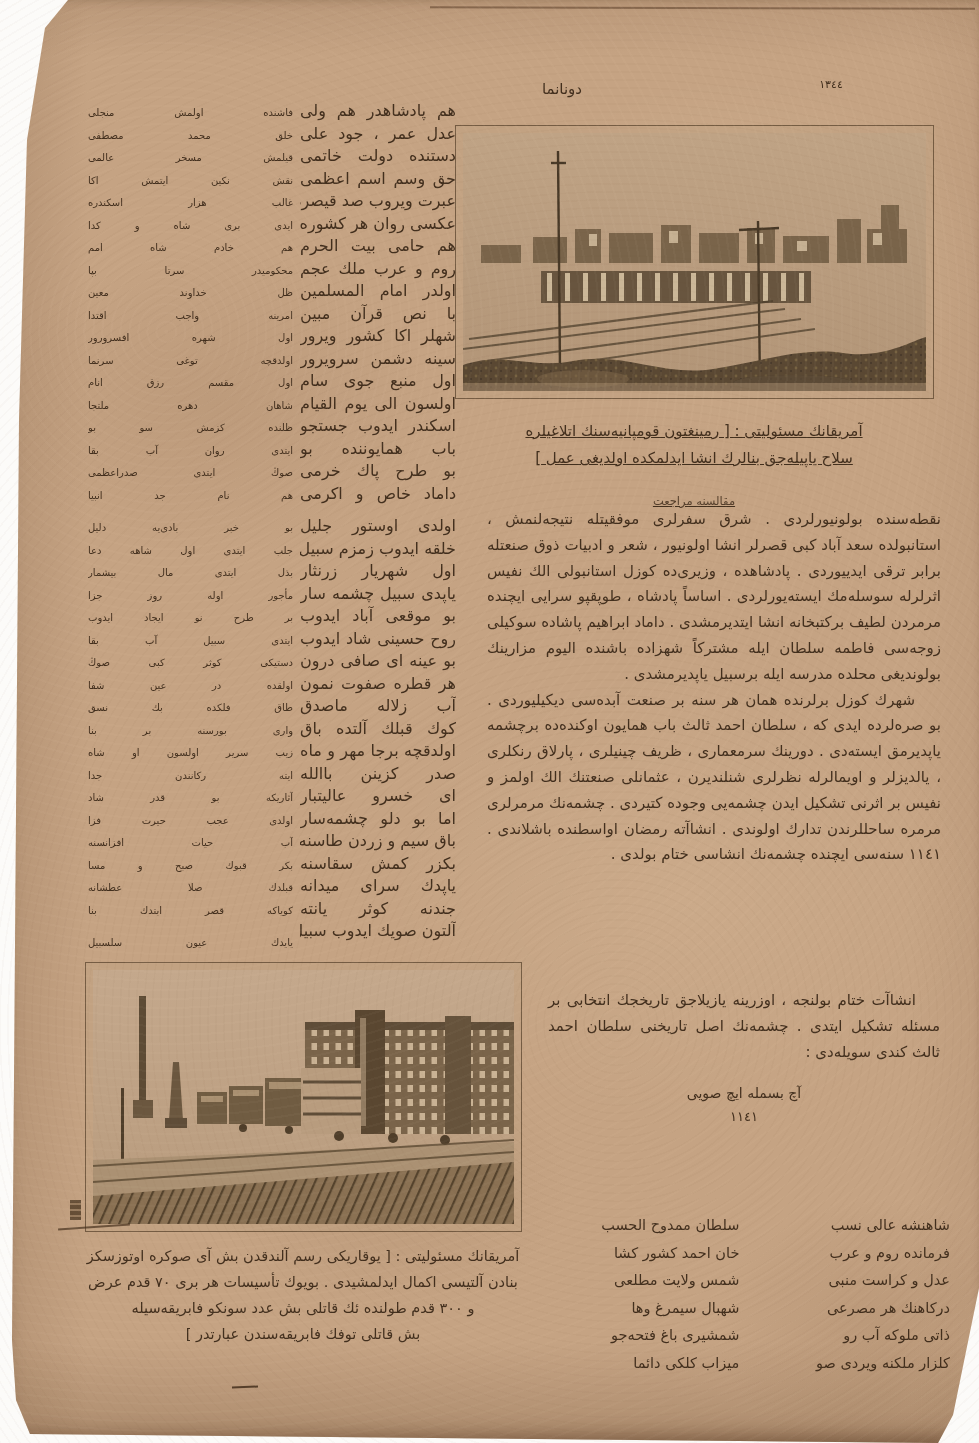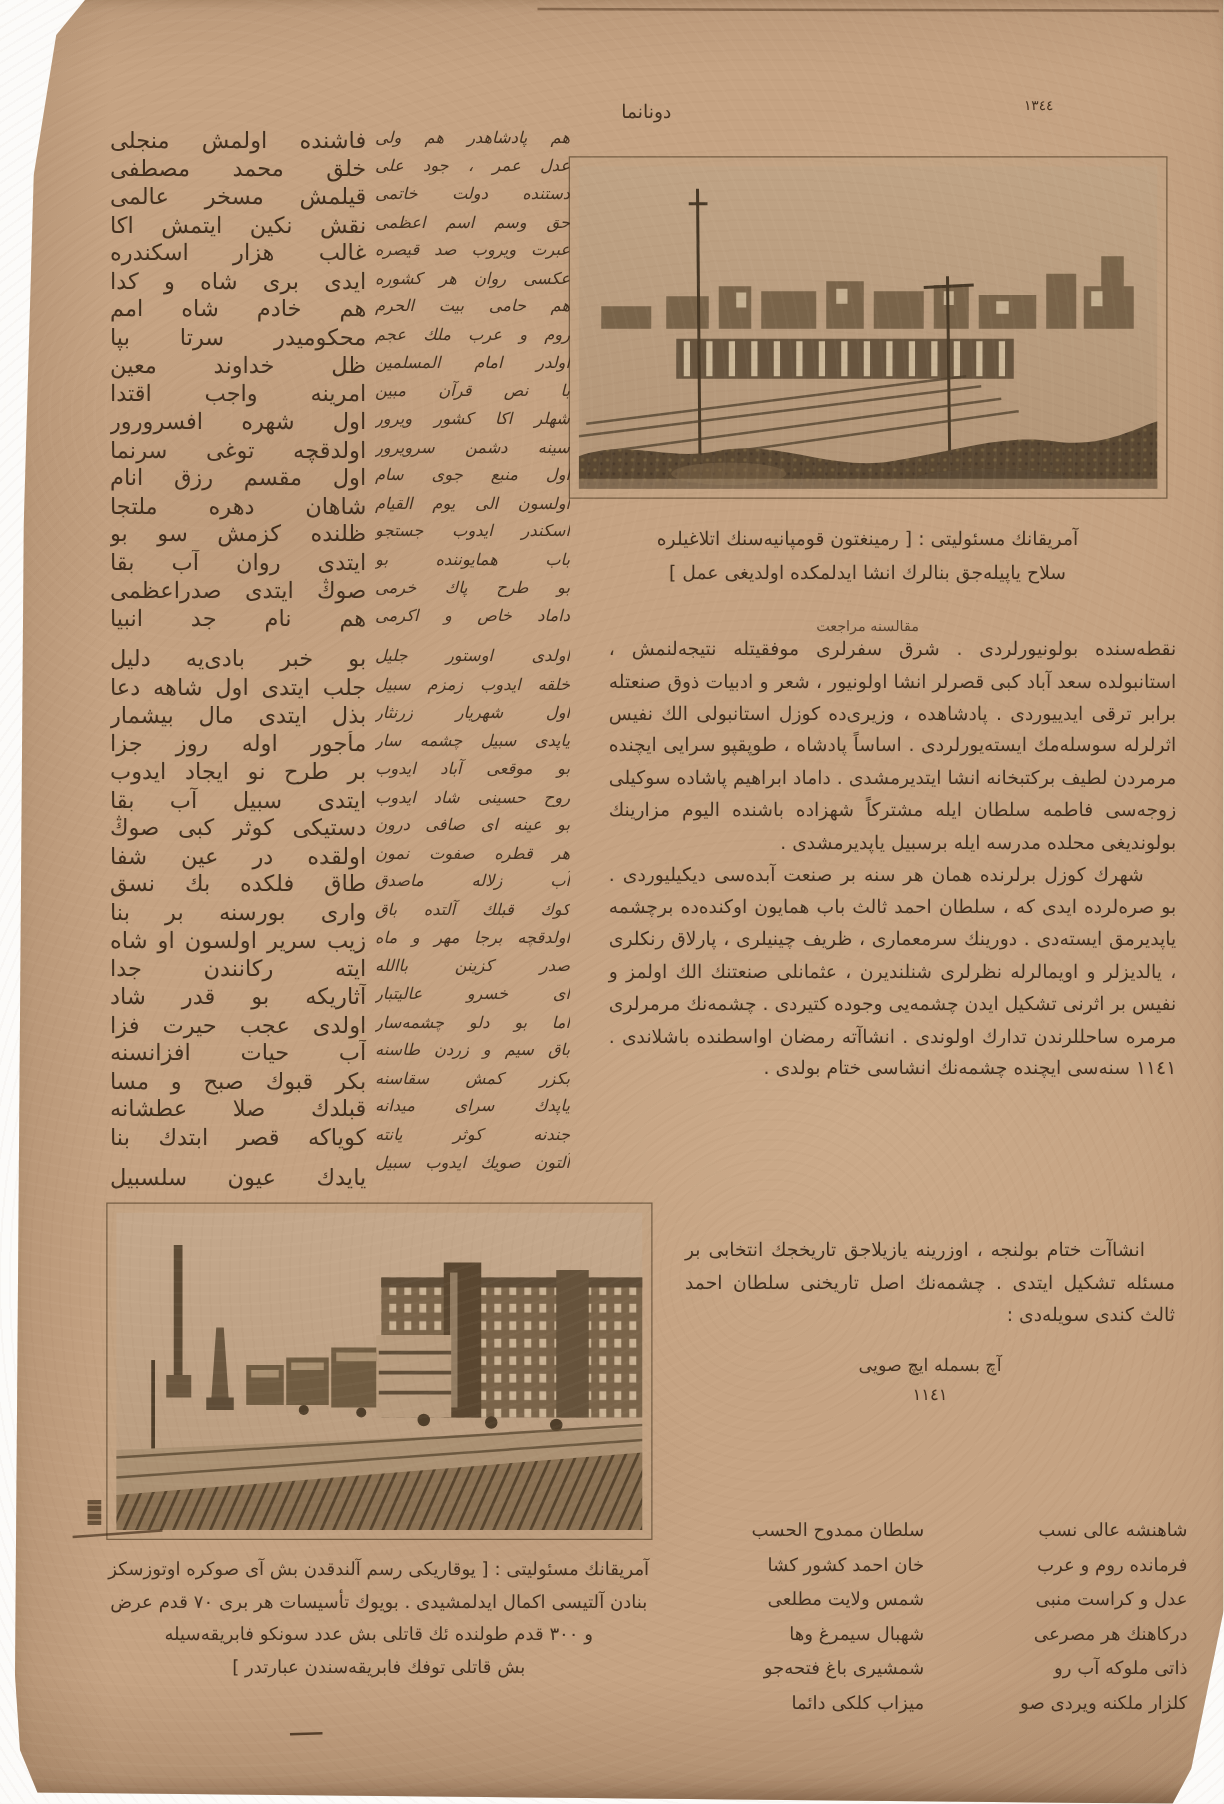"دونانما" .masthead { left: 497px -> 478px; text-align: left -> right }
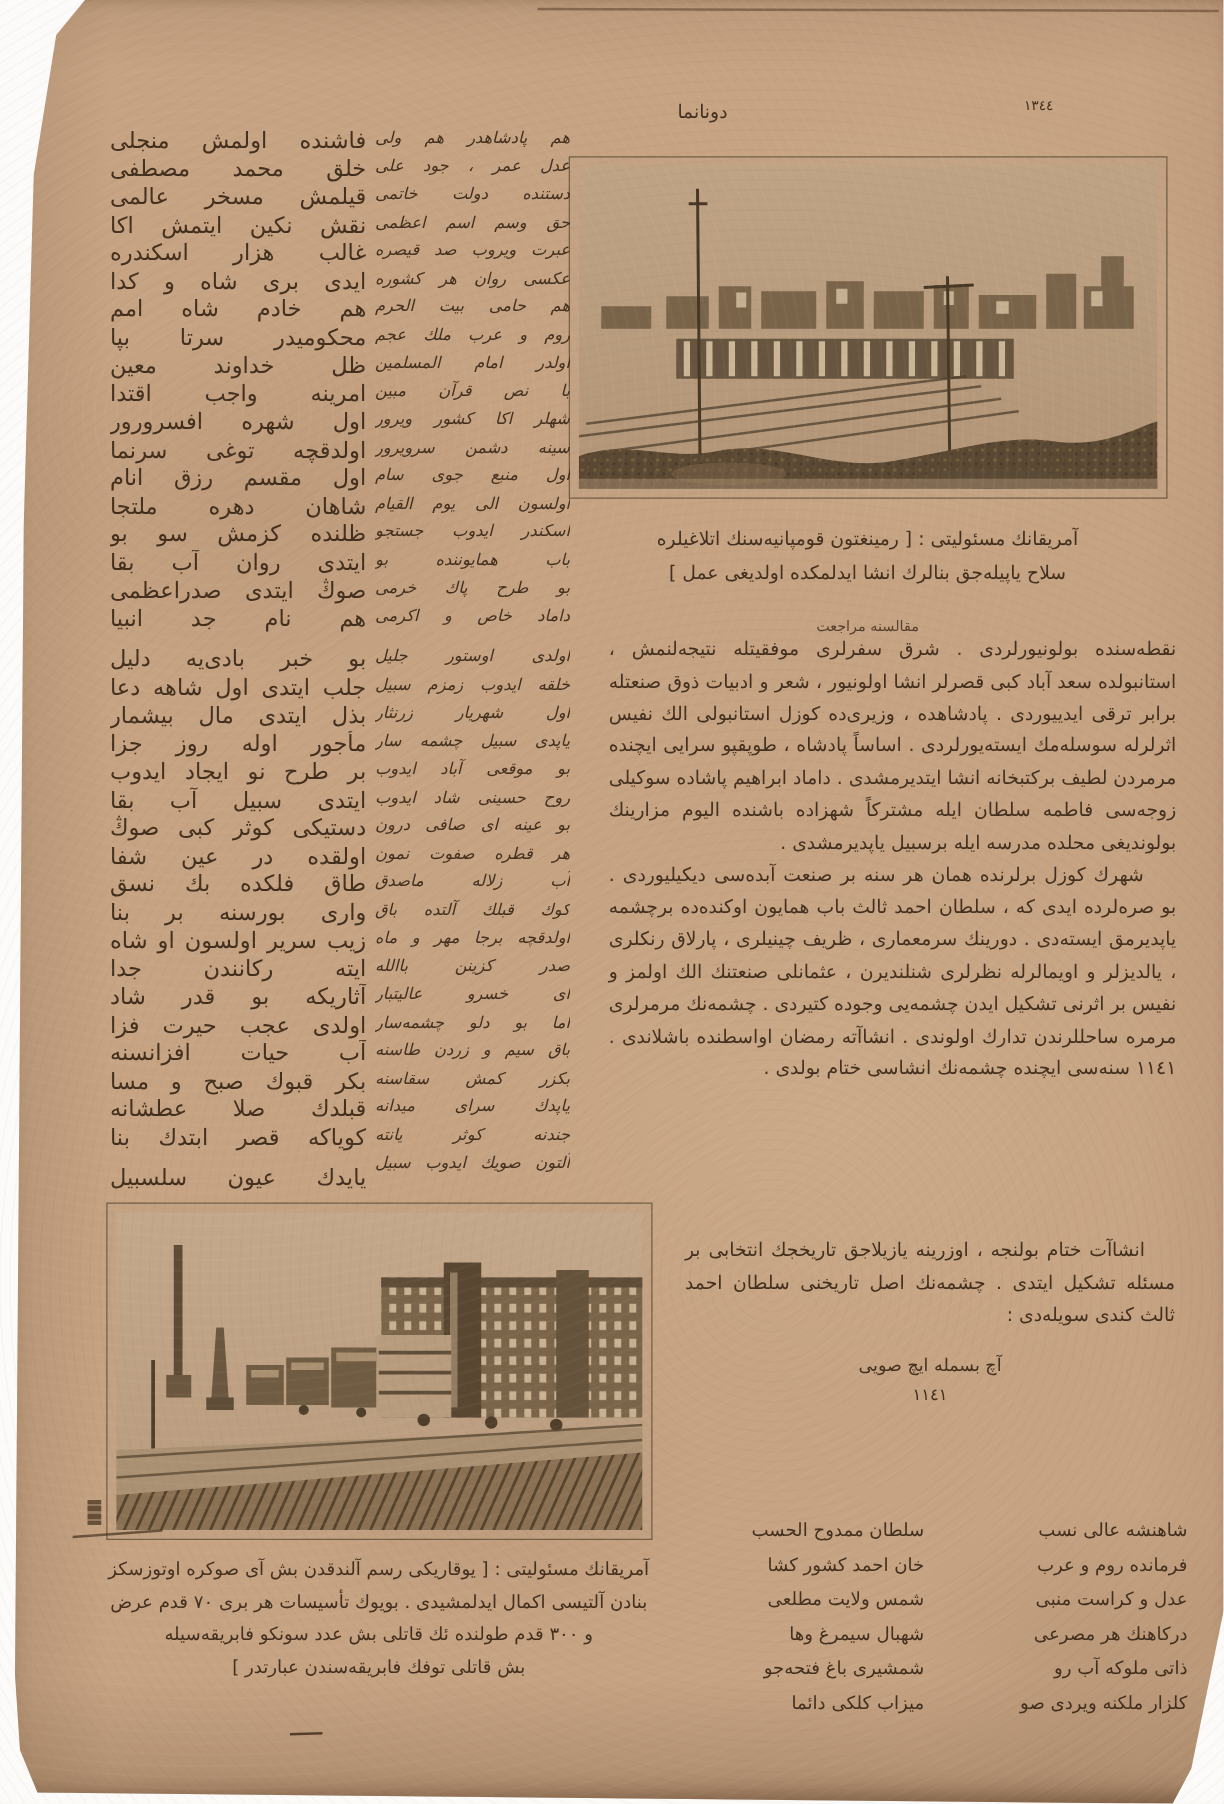"فاشنده اولمش منجلی" .poem-col { font-size: 18px -> 10px }
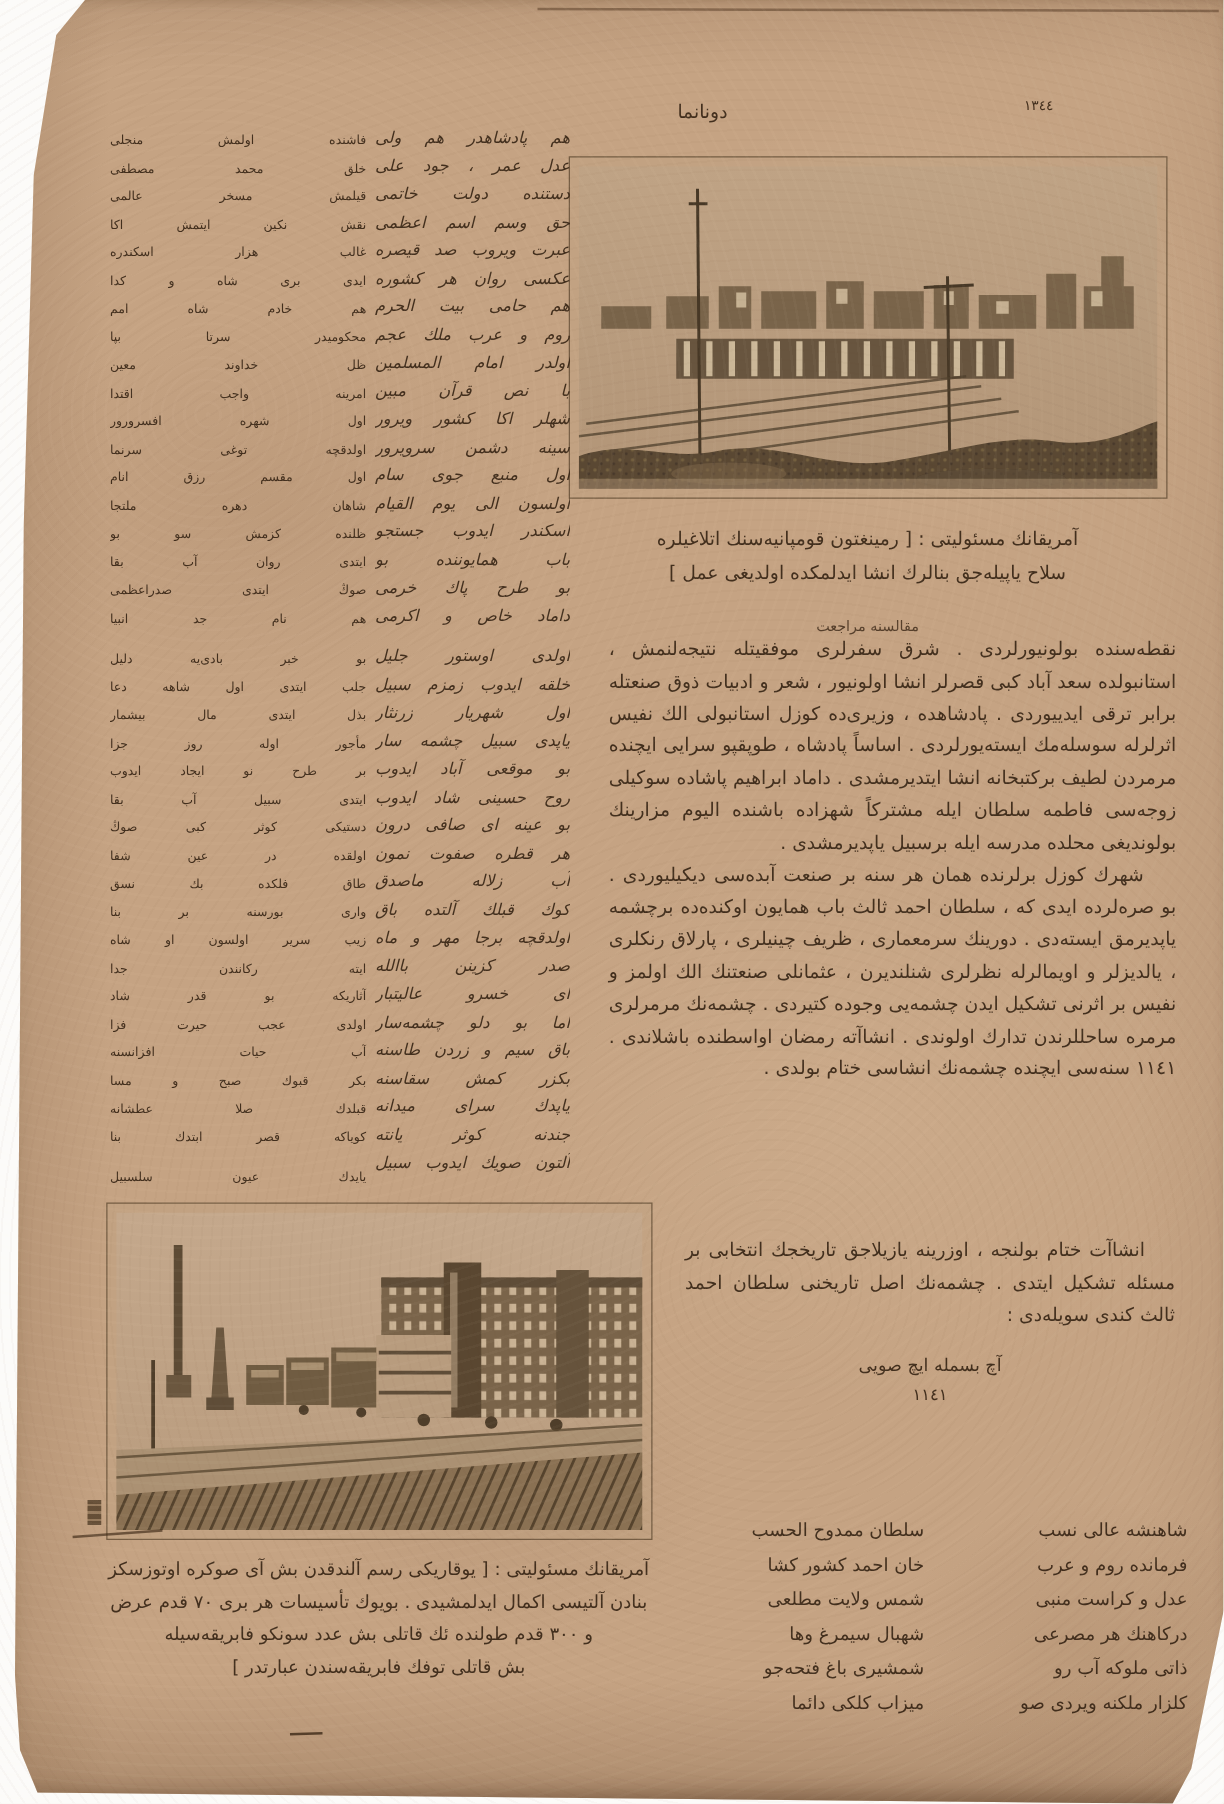"هم پادشاهدر هم ولی" .poem-col-2 { font-size: 13px -> 16px; font-style: italic -> none }
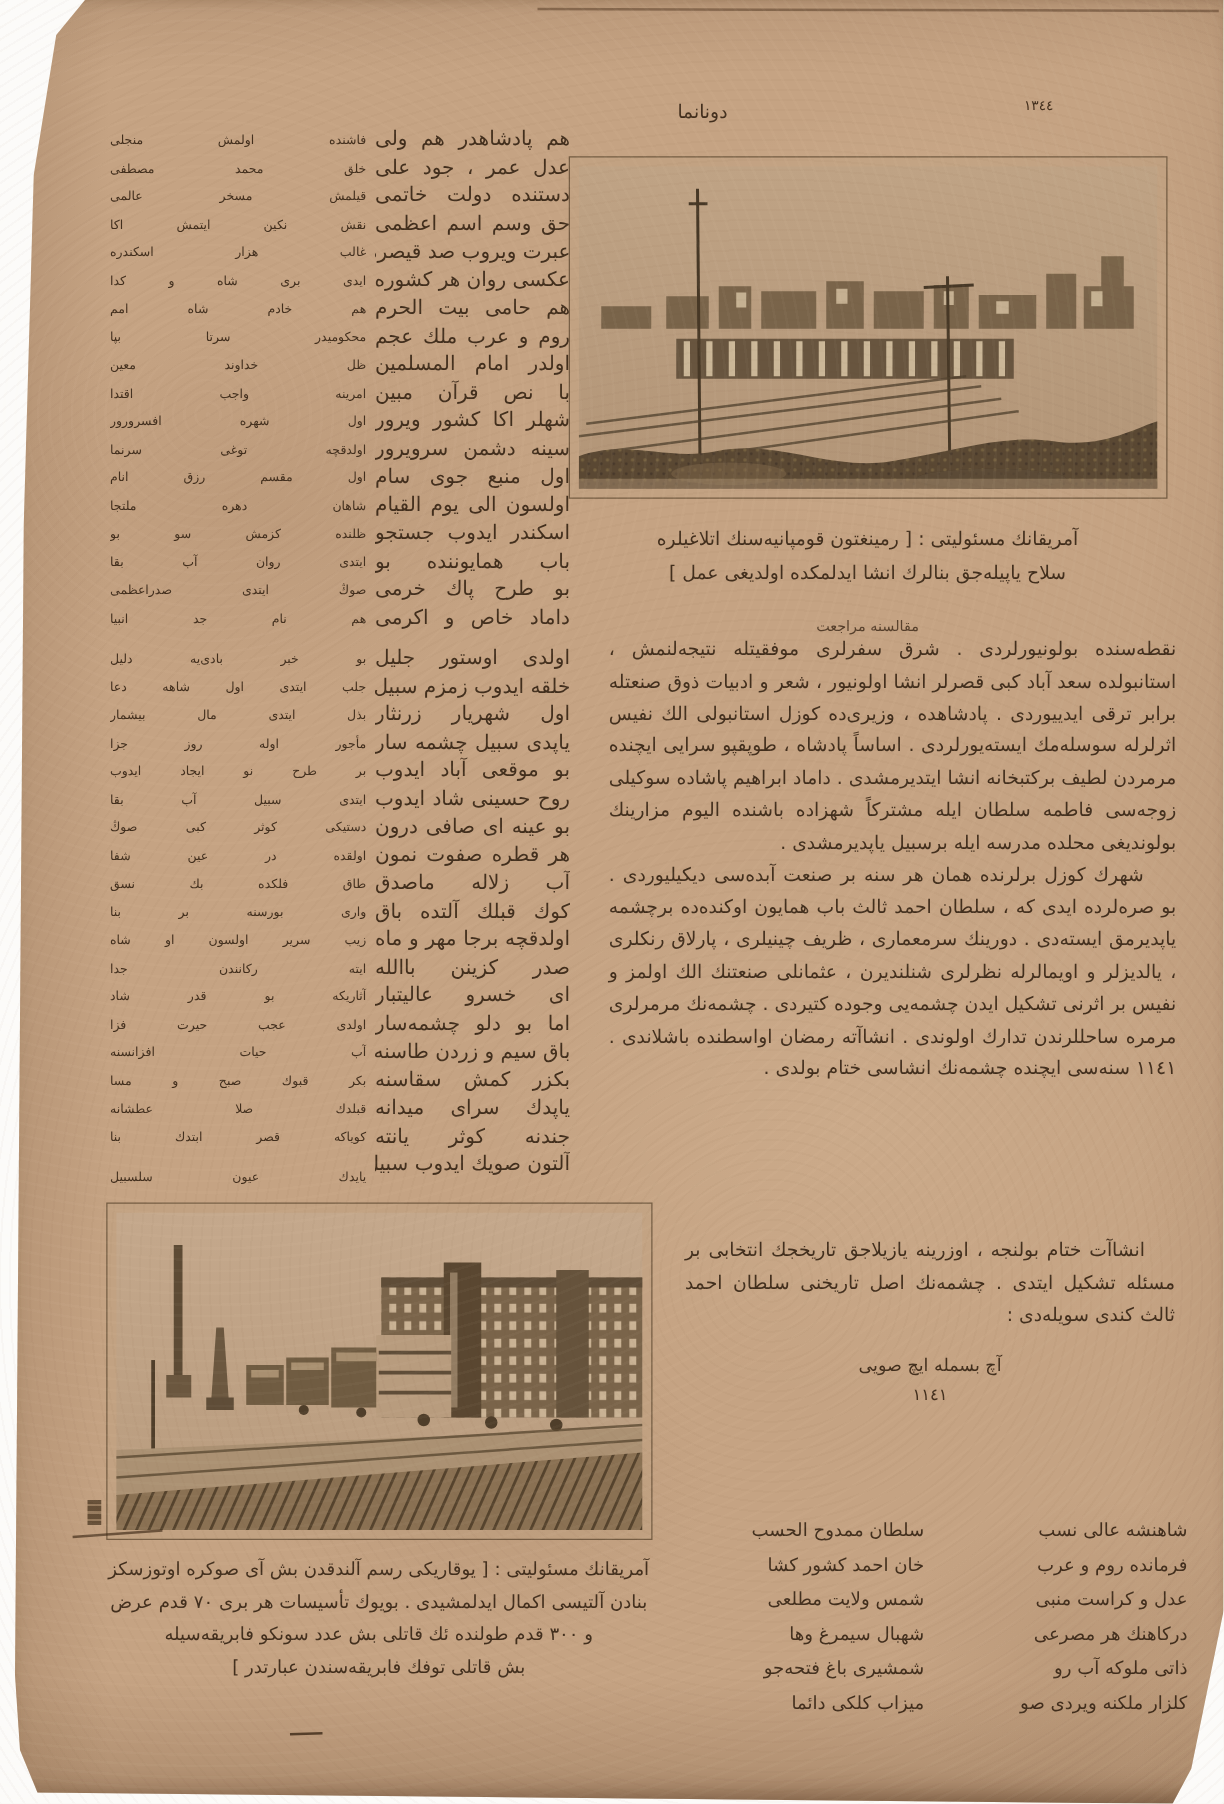"آمریقانك مسئولیتی : [ رمینغتون" .caption-top { text-decoration: none -> underline }
